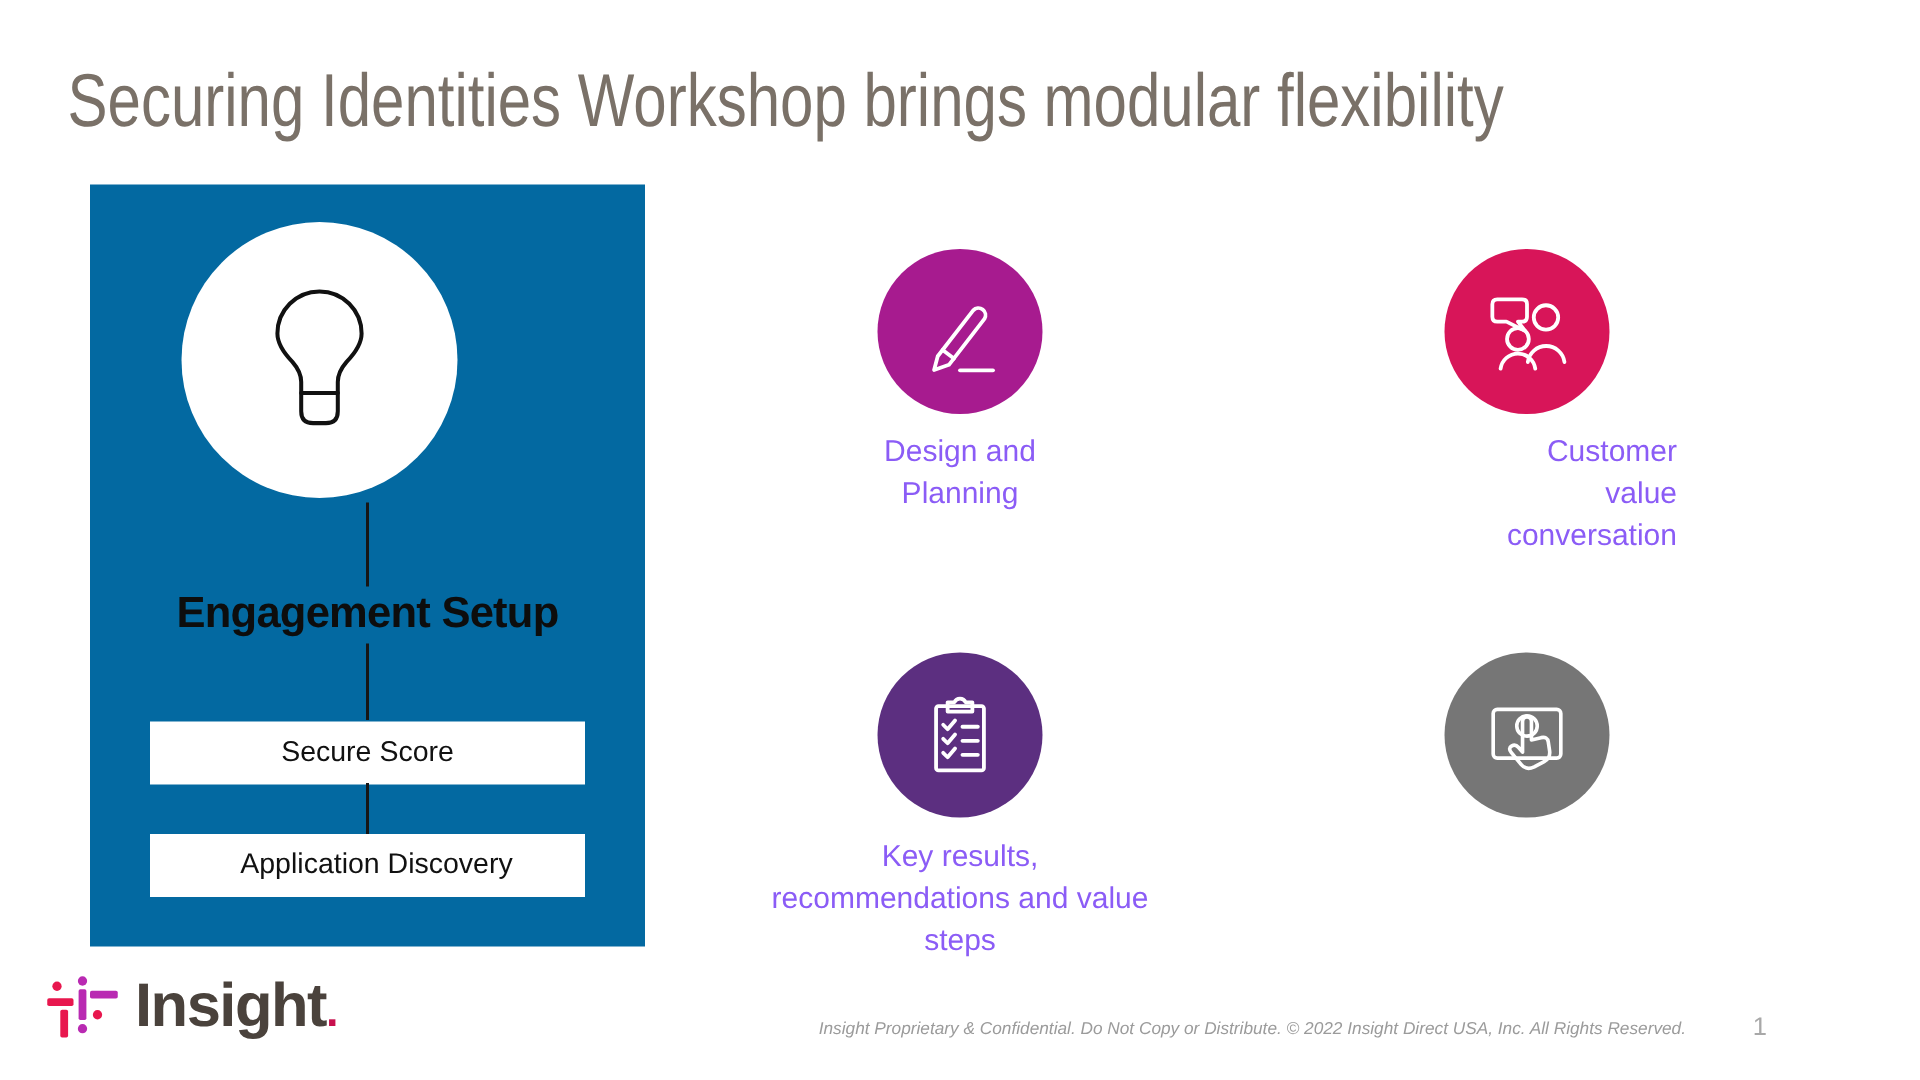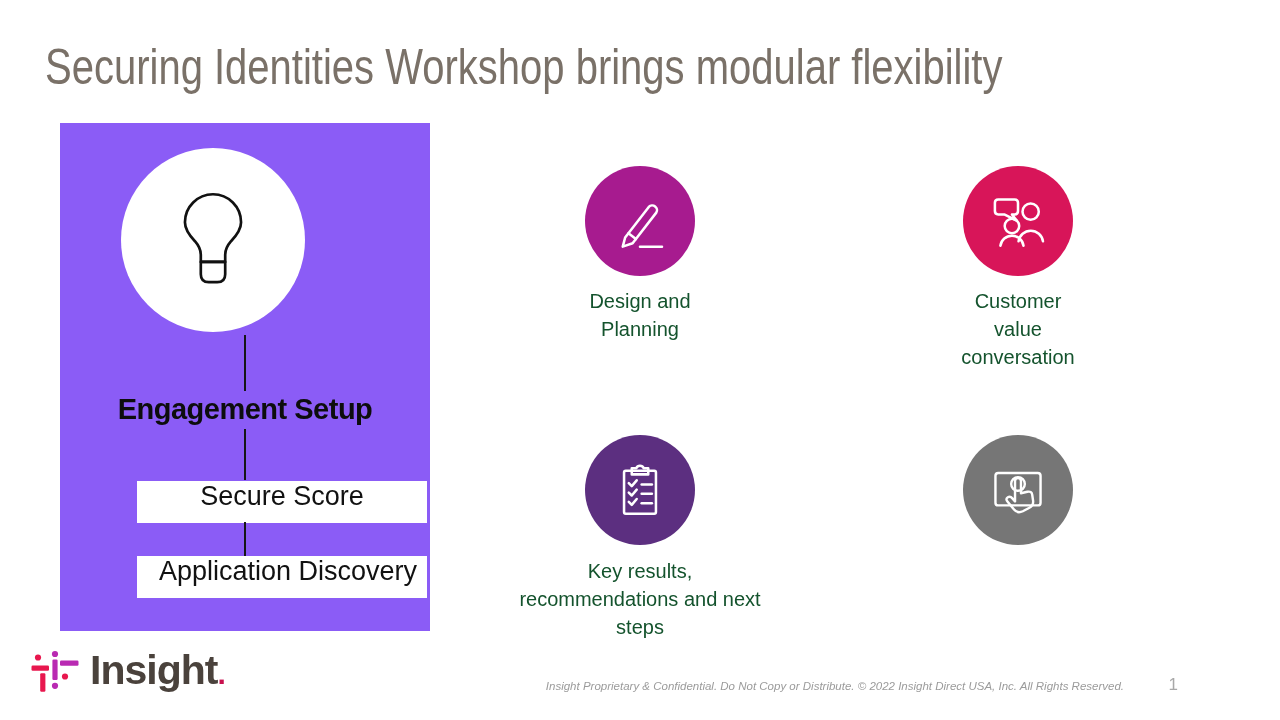"Design and" .module-label { color: #14532d -> #8b5cf6 }
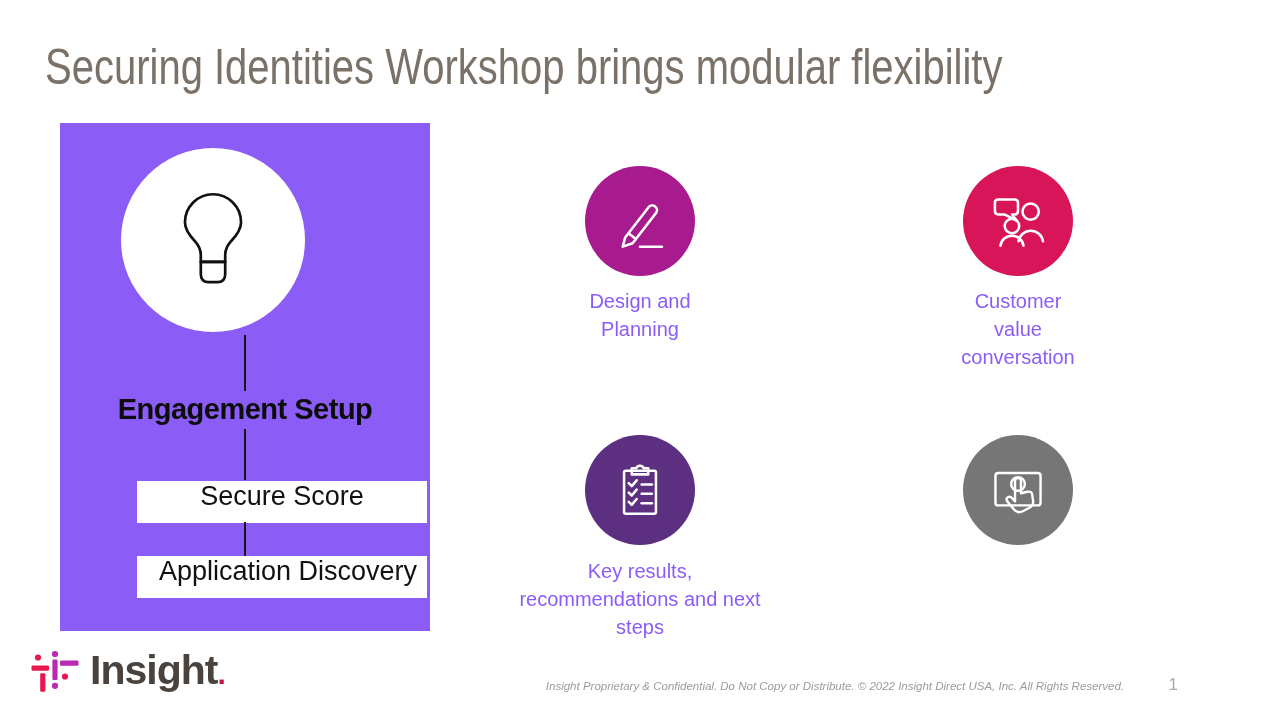"Customer" .ml2 { left: 898px -> 878px; text-align: none -> right }
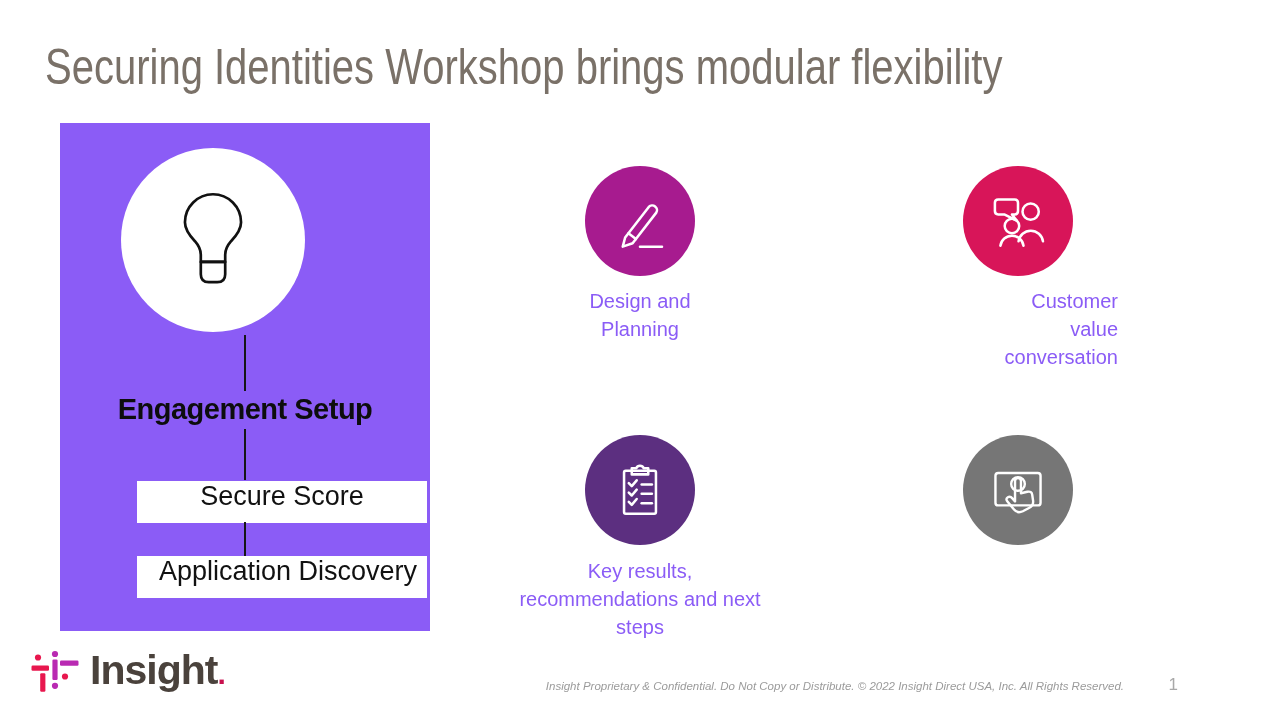"Engagement Setup" .panel { background: #8b5cf6 -> #0369a1 }
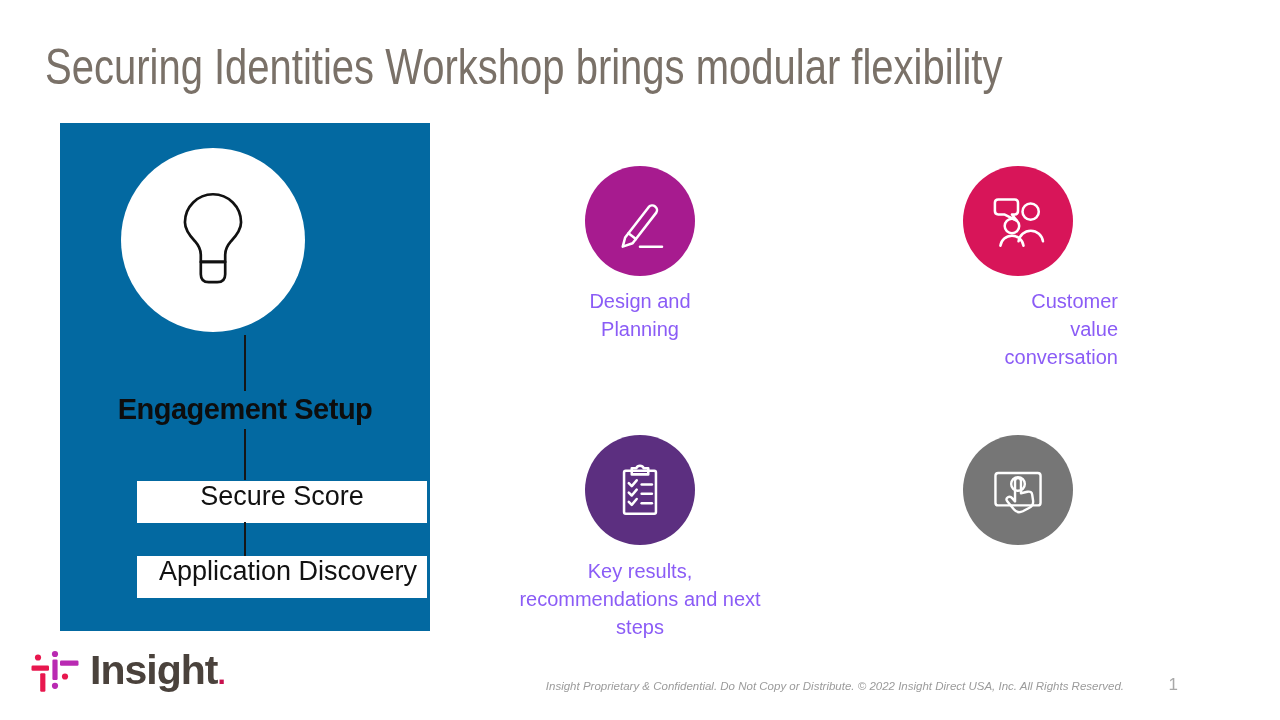"Secure Score" .panel-box { align-items: flex-start -> center; font-size: 27px -> 19px; margin-left: 37px -> none }
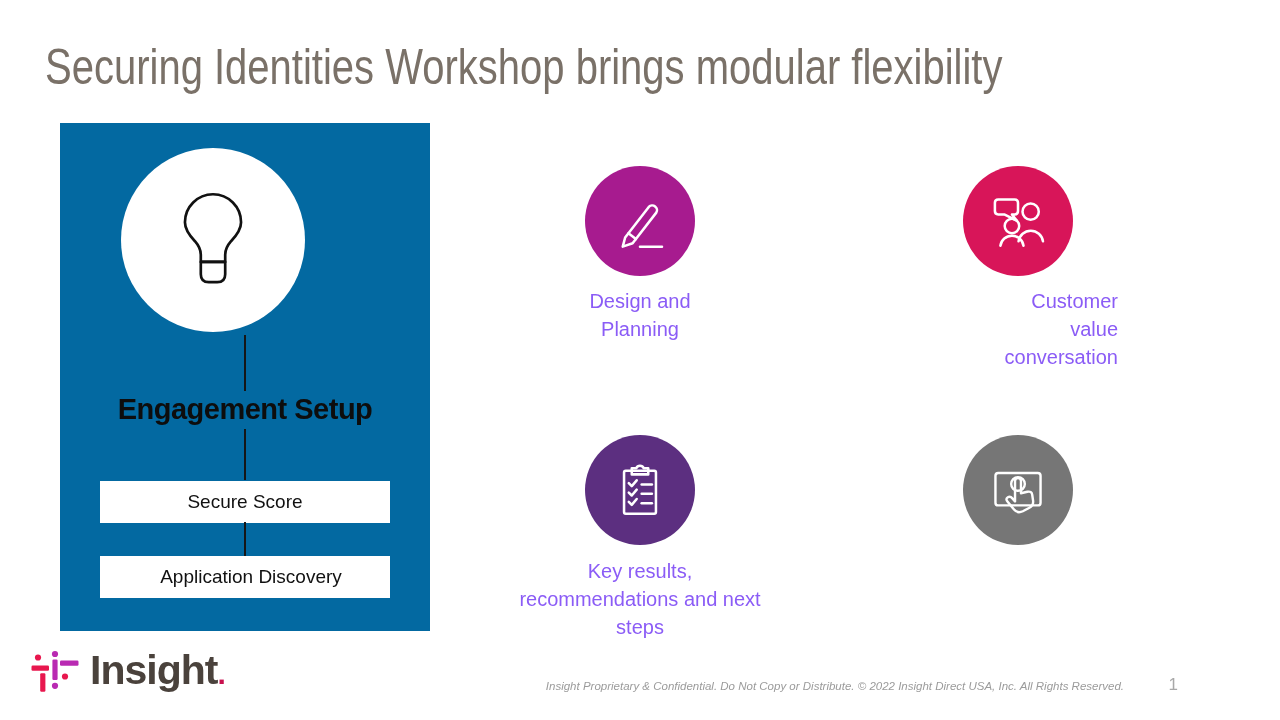"Key results," div.module-label { text: next -> value }
